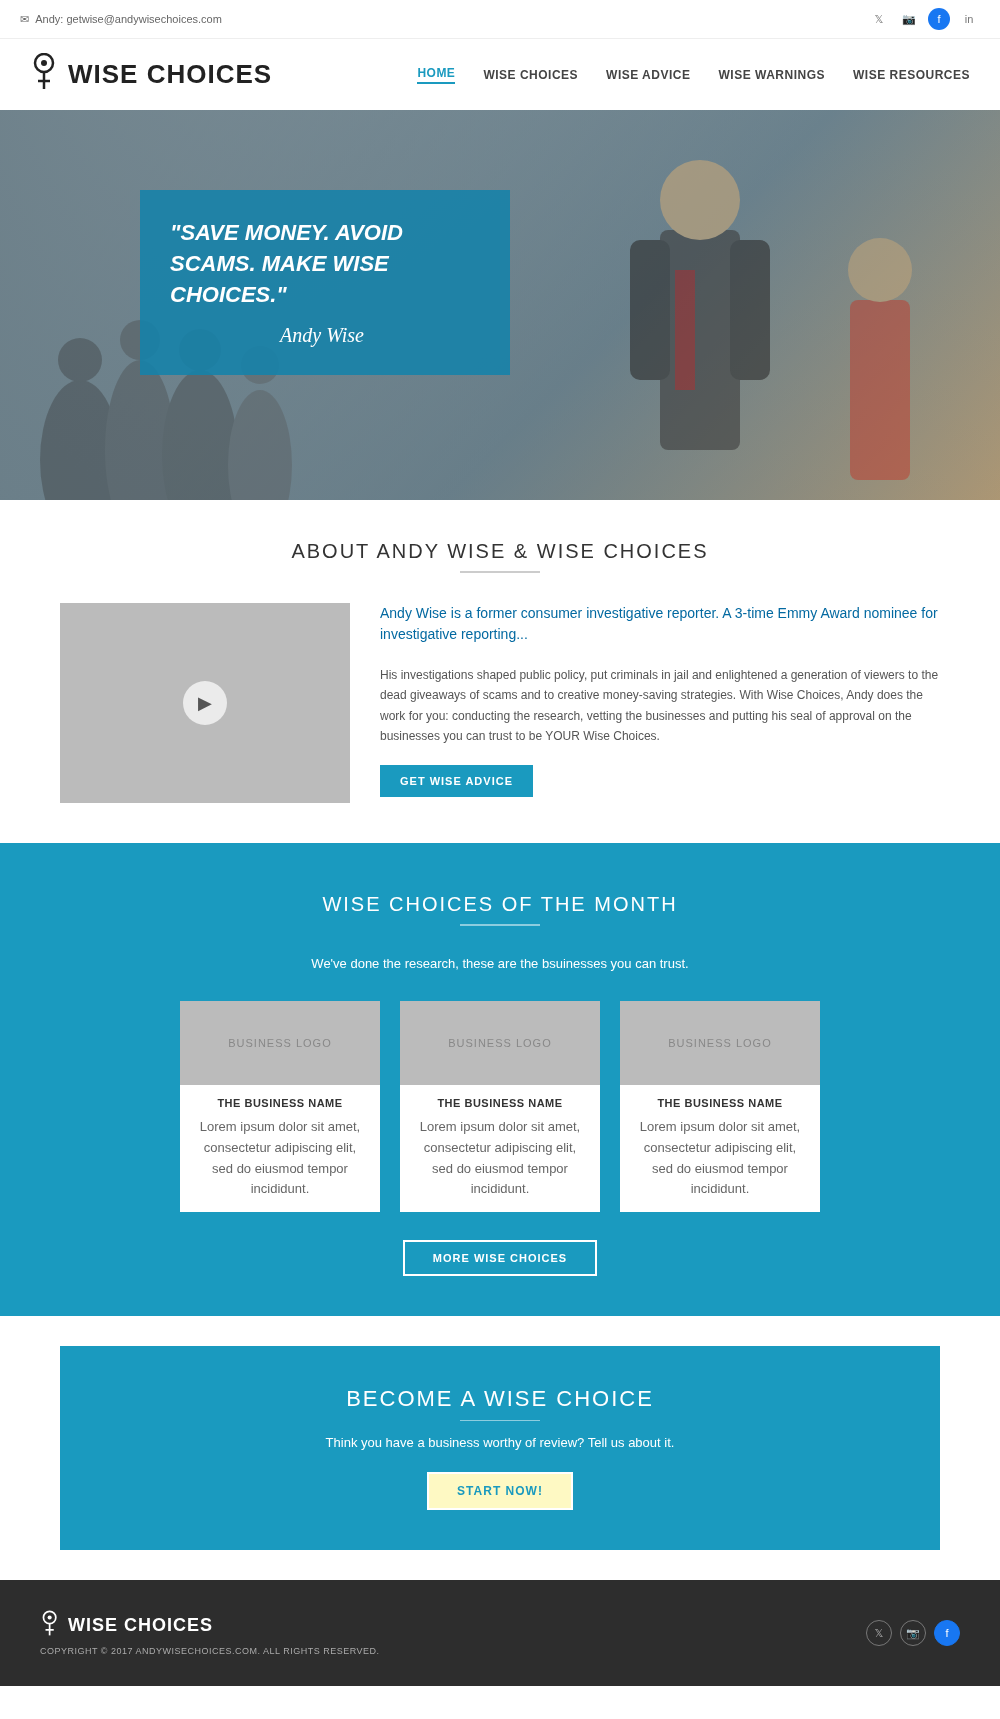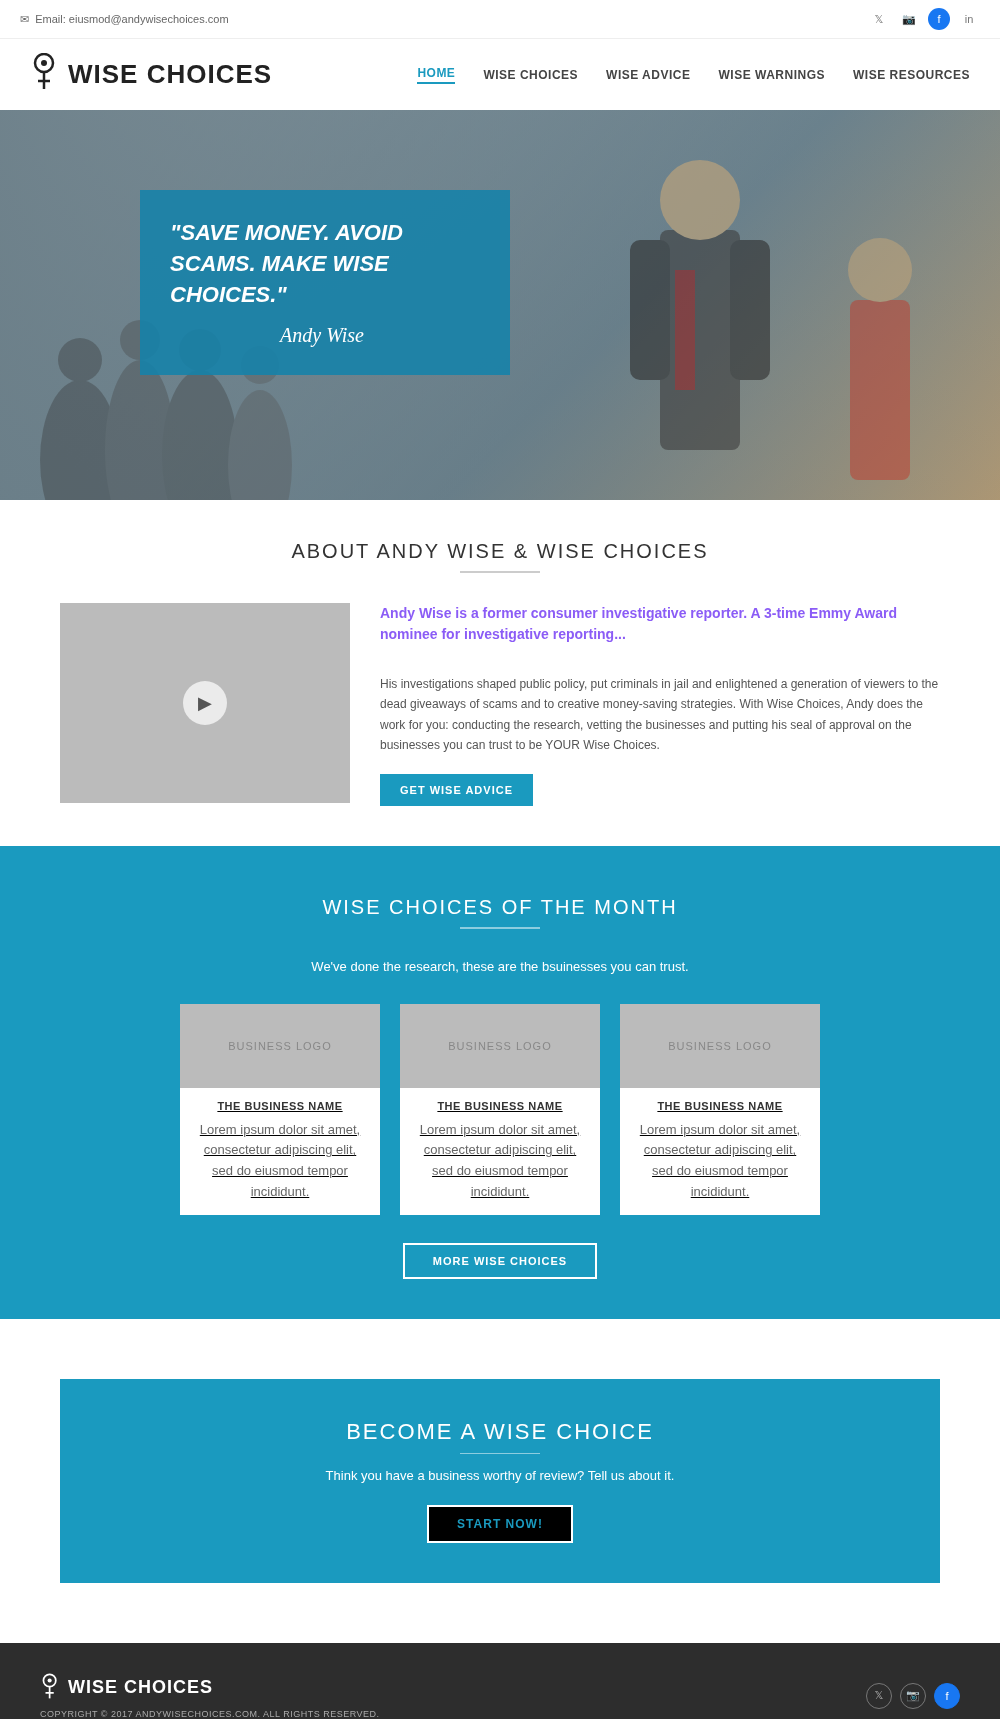"Email: eiusmod@andywisechoices.com" span { text: Email: eiusmod@andywisechoices.com -> Andy: getwise@andywisechoices.com }
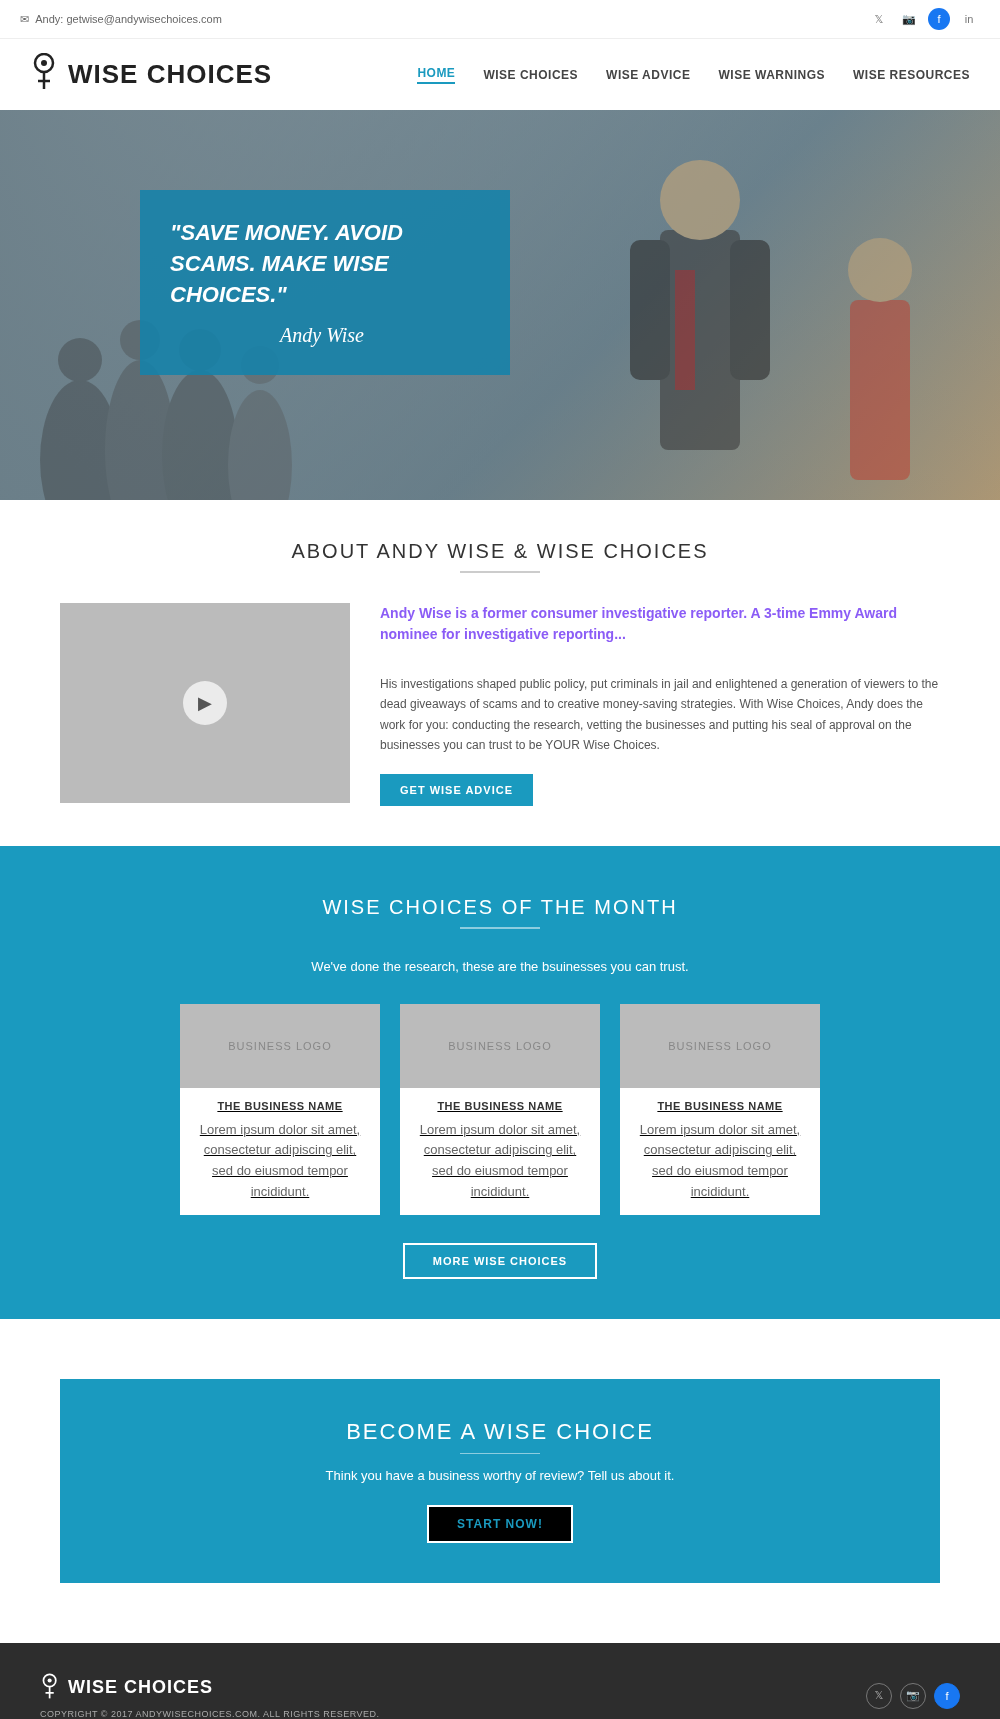"Andy Wise is a former" .about-headline { color: #8b5cf6 -> #0369a1; font-weight: 700 -> 400; margin-bottom: 29px -> 20px }
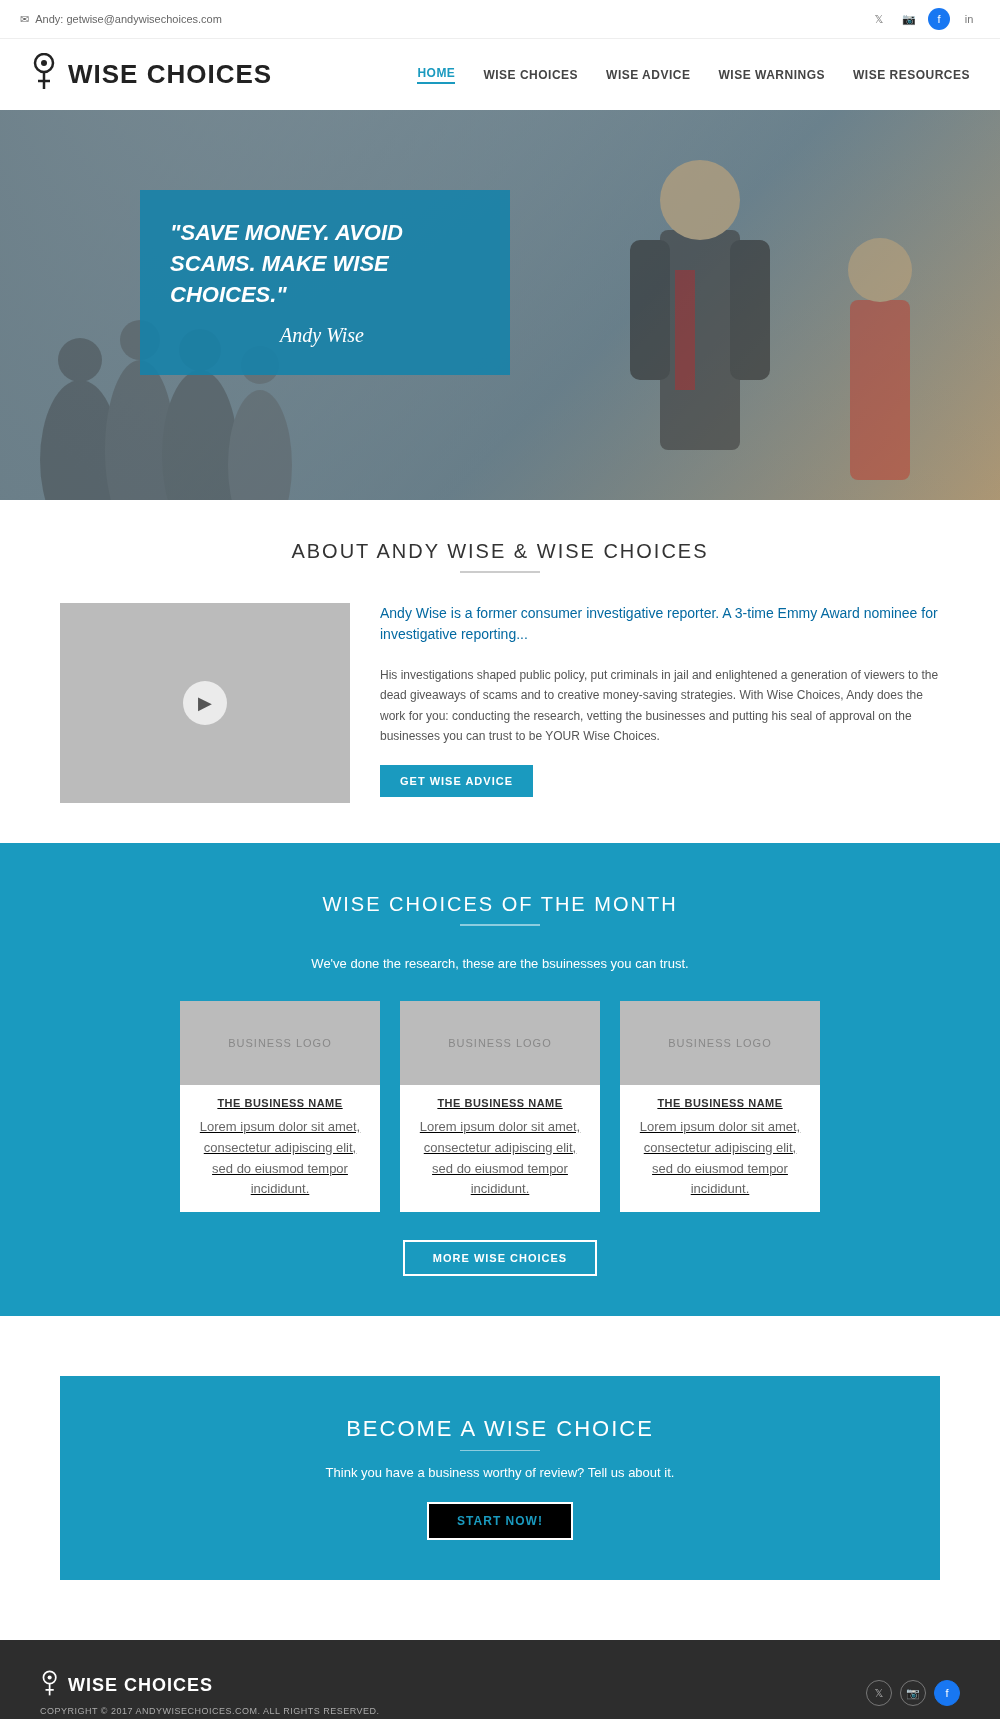"THE BUSINESS NAME" .card-body { text-decoration: underline -> none }
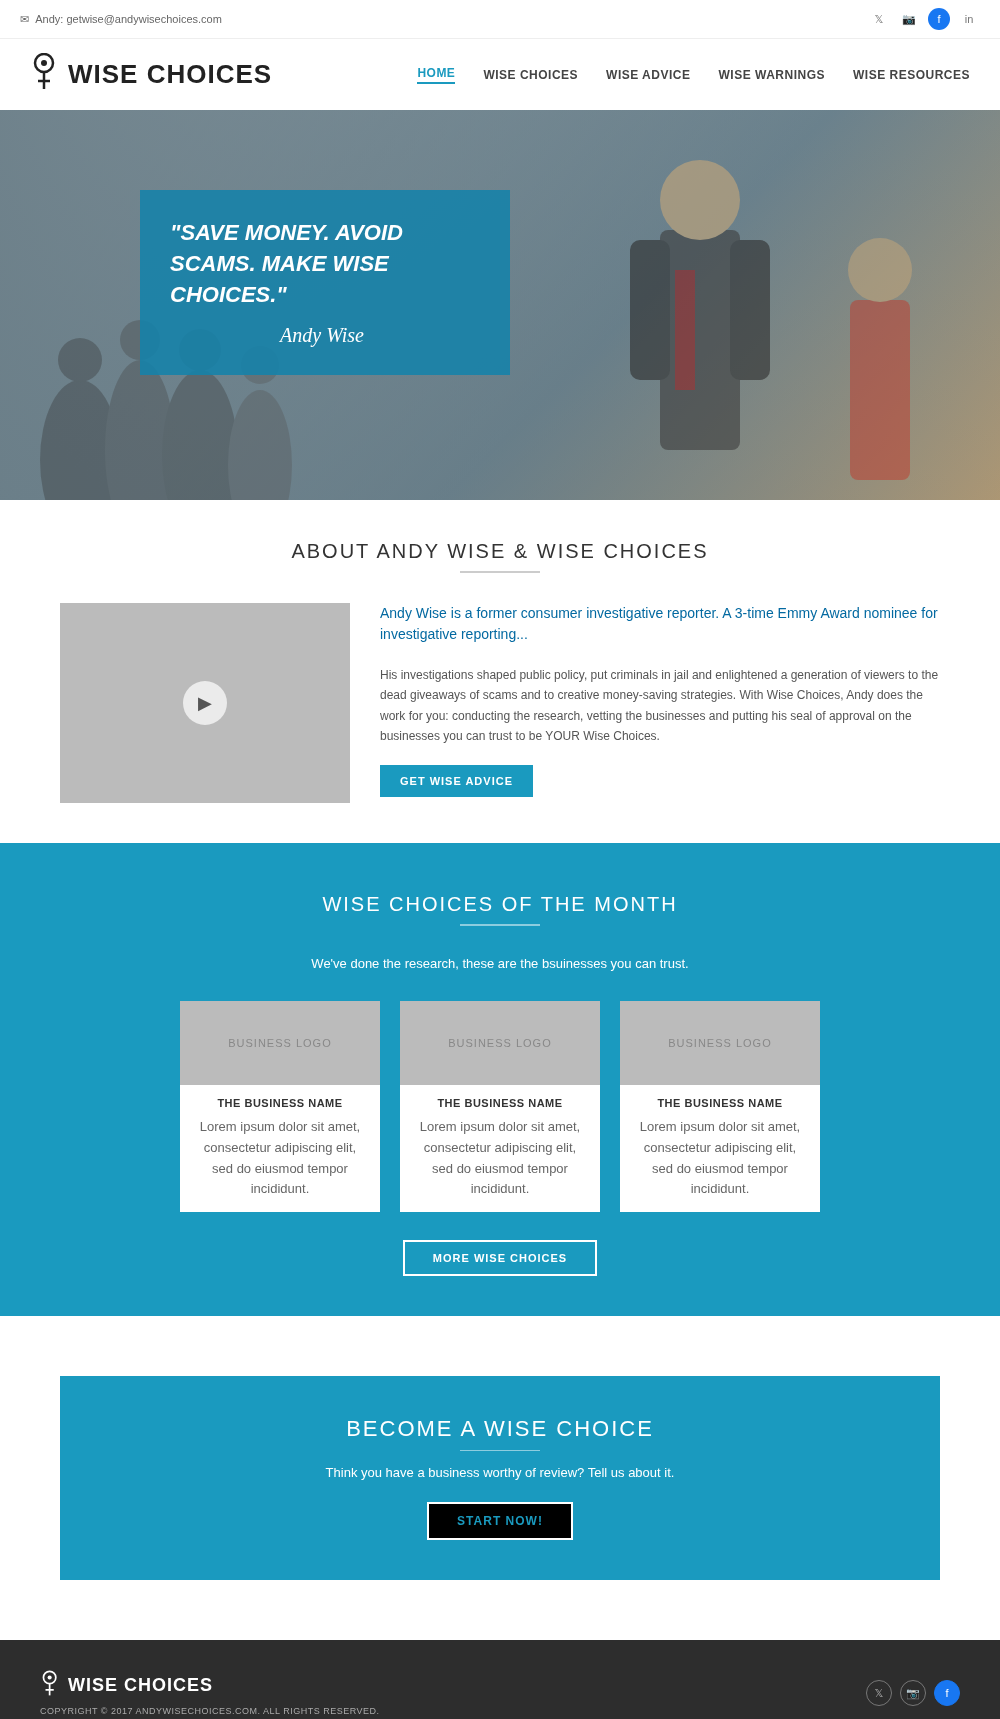"BECOME A WISE CHOICE" .become-section { padding: 60px 60px -> 30px 60px }
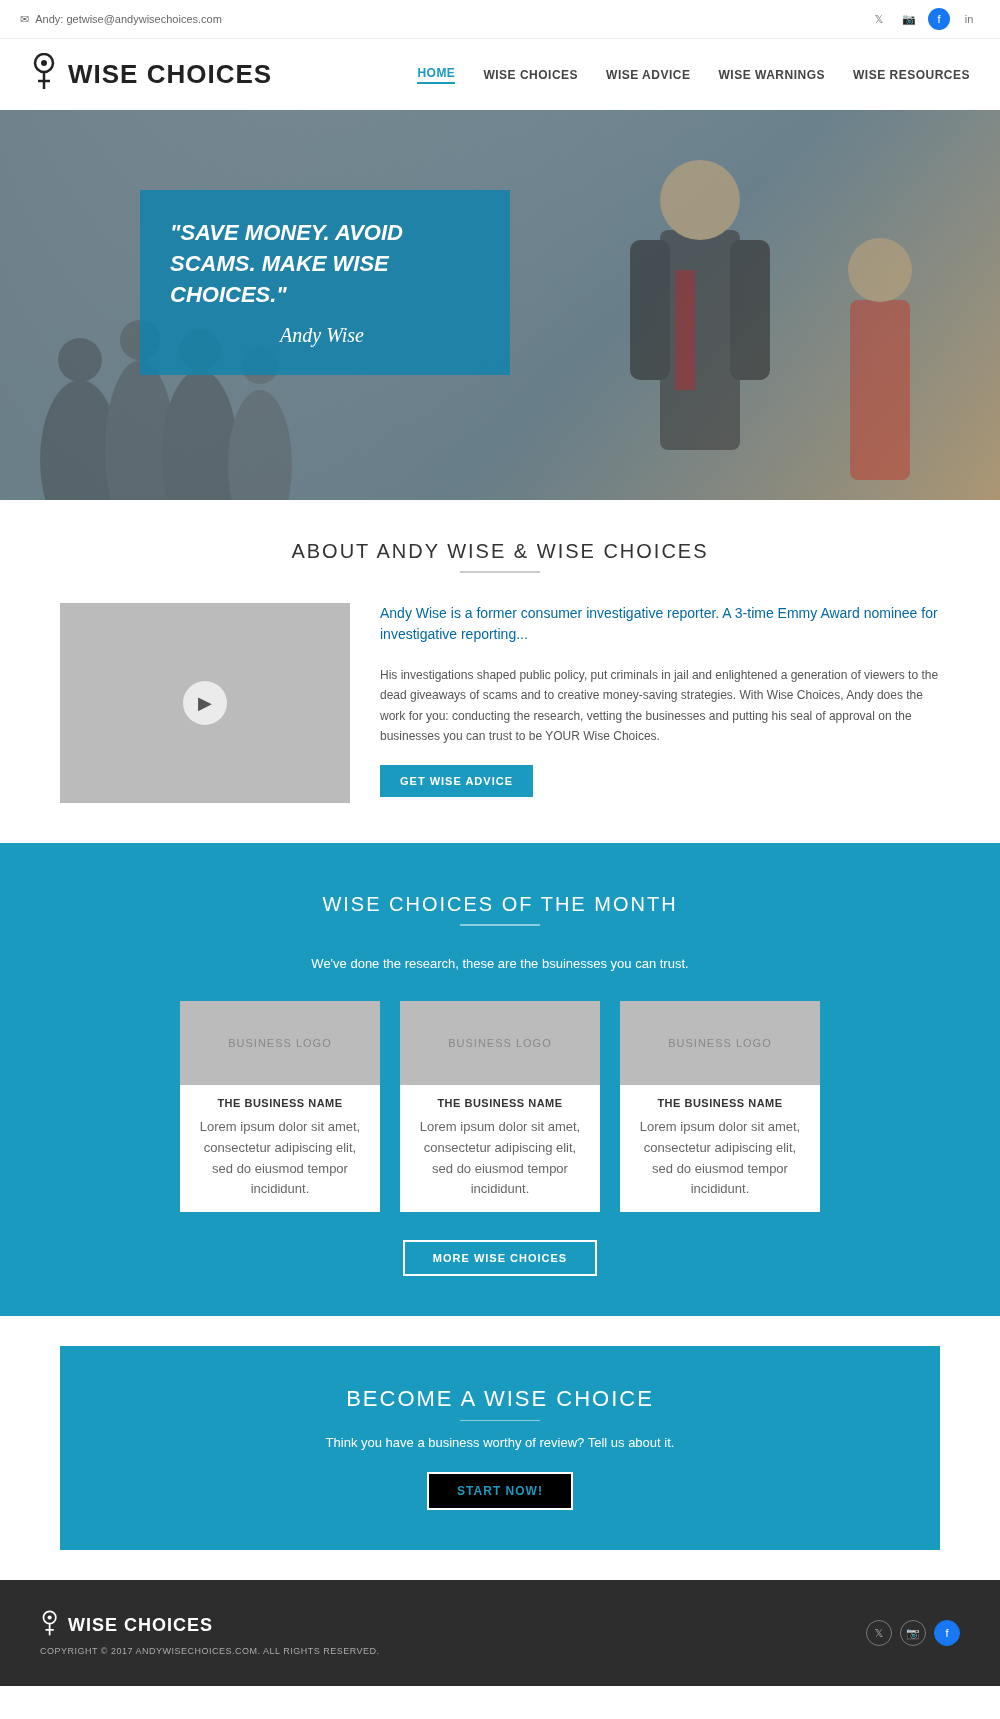"START NOW!" .btn-white { background: #000000 -> #fef9c3 }
